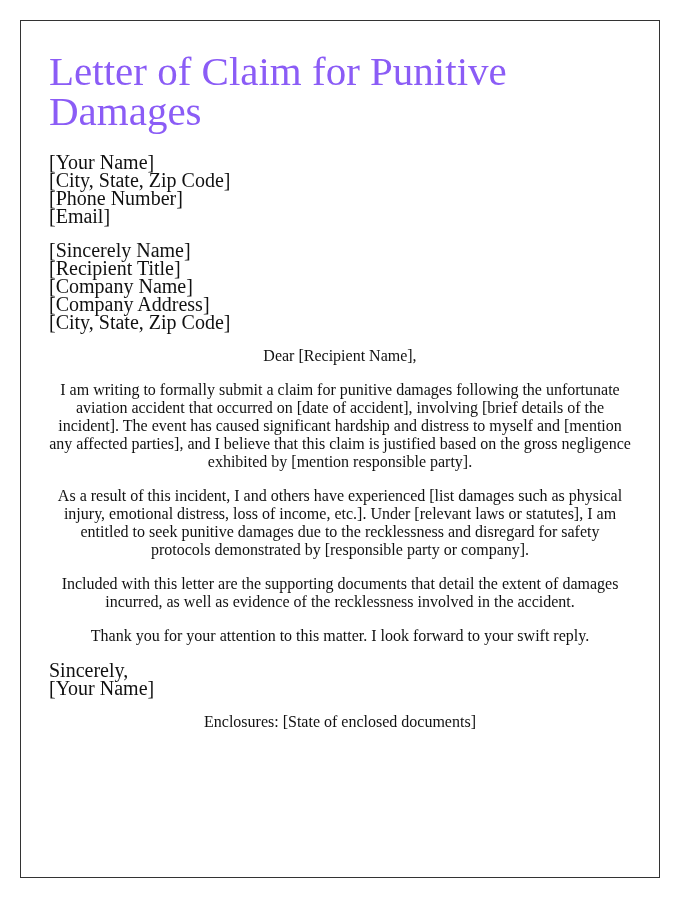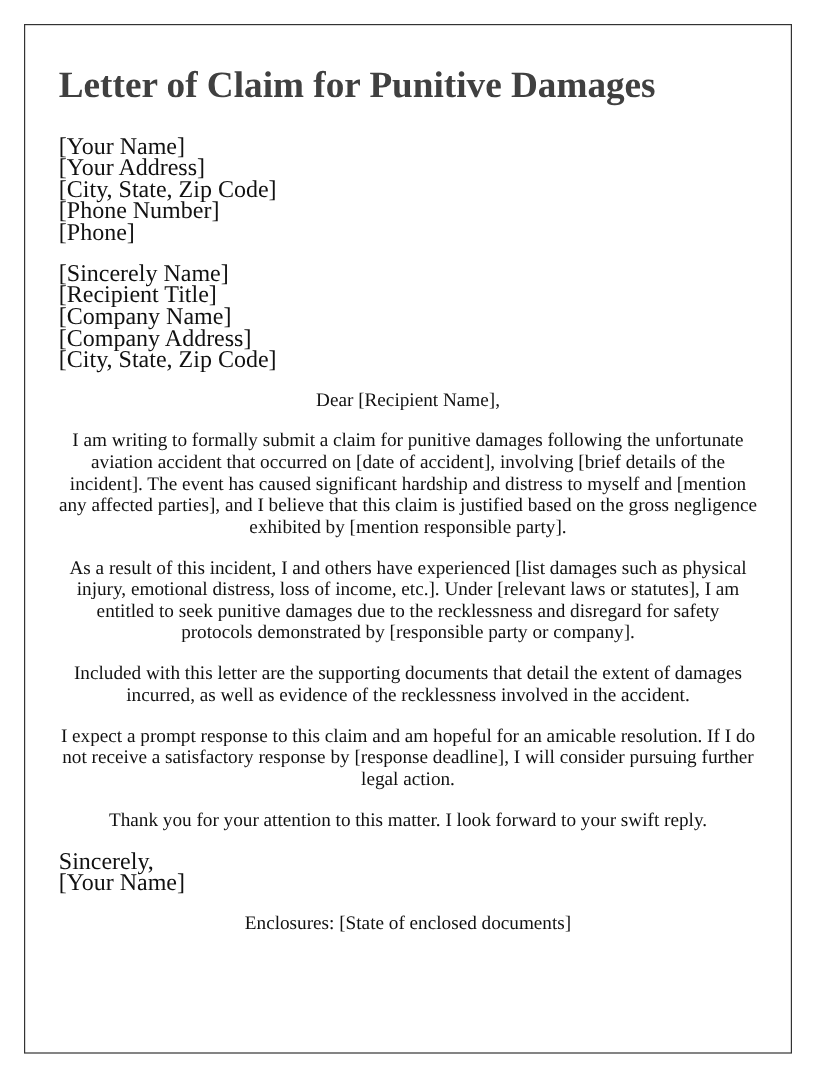"Letter of Claim for Punitive" h1 { color: #404040 -> #8b5cf6; font-size: 31px -> 41px; font-weight: bold -> normal }
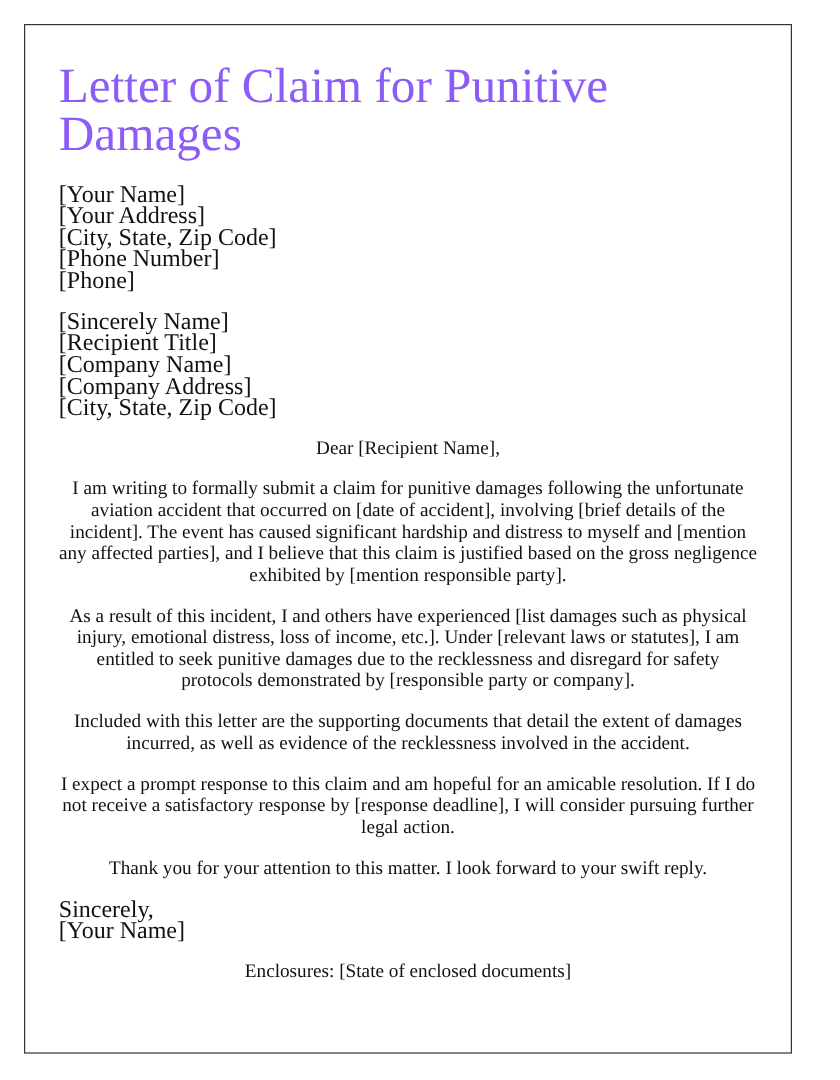"[Your Address]" span.line { html: <span>[Your Address]</span> -> none }
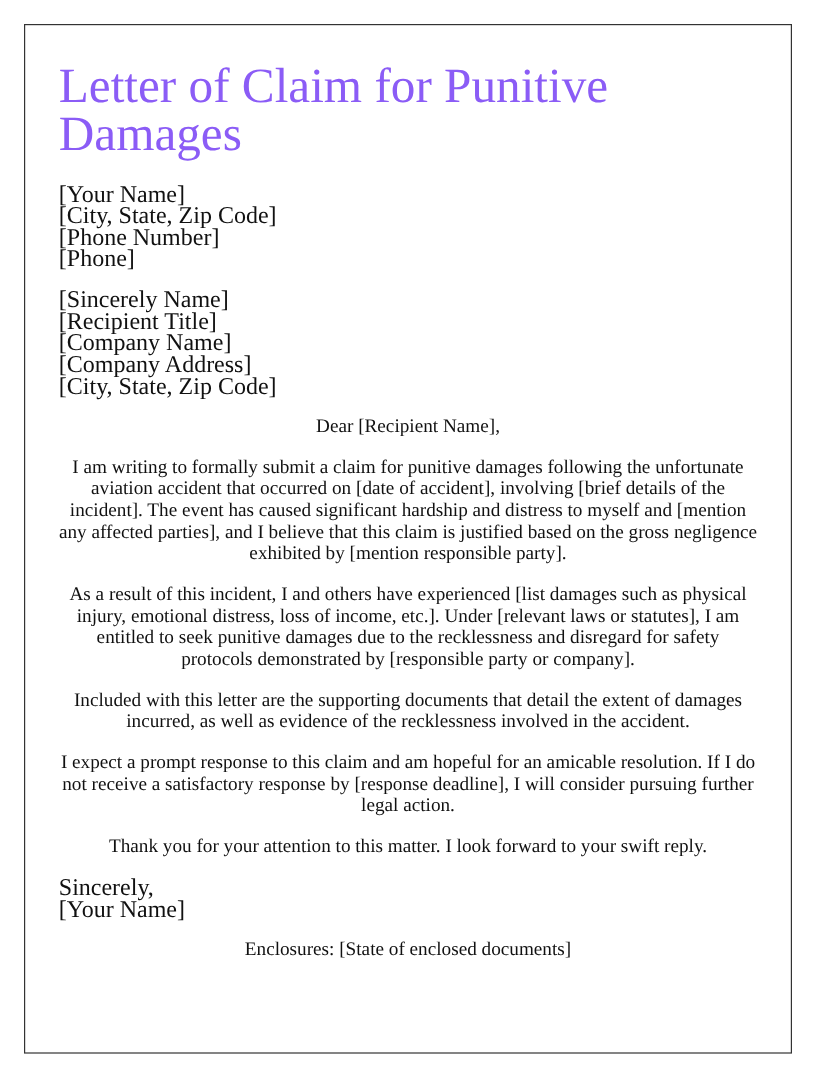"[Phone]" span.line { text: Phone -> Email }
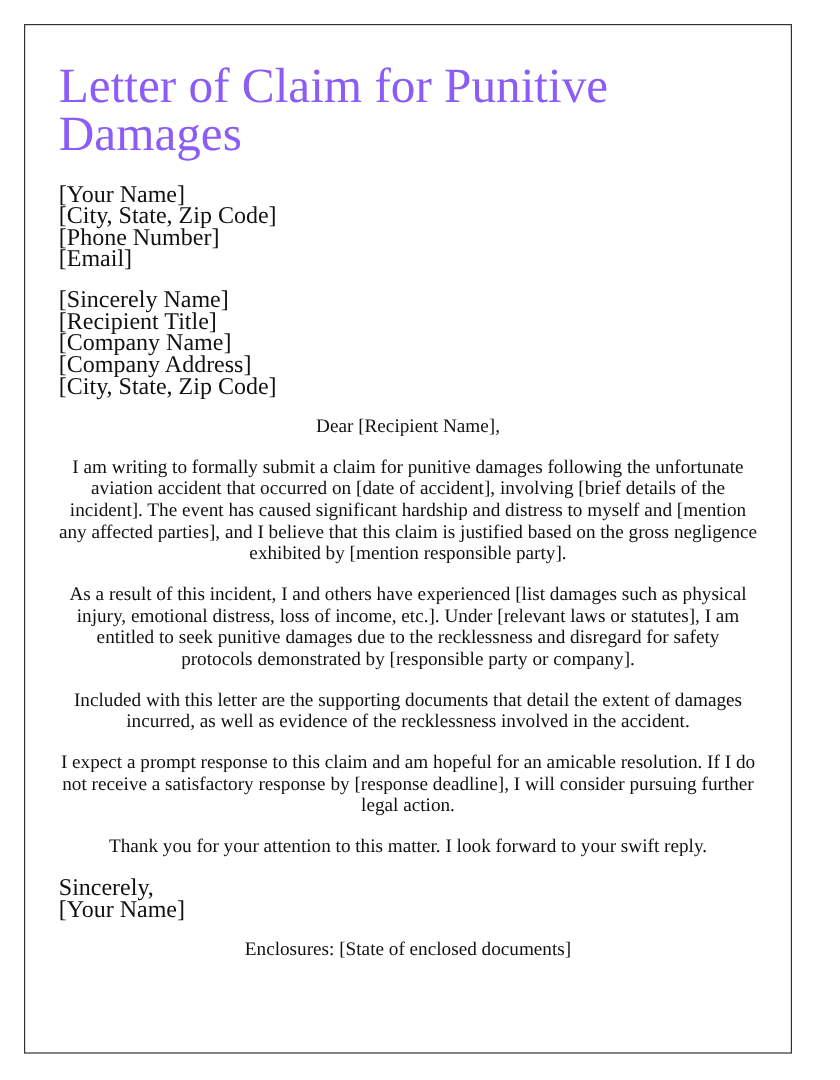"I expect a prompt response" p.para { html: <p>I expect a prompt response to this claim and am hopeful for an amicable resolution. If I do not receive a satisfactory response by [response deadline], I will consider pursuing further legal action.</p> -> none }
